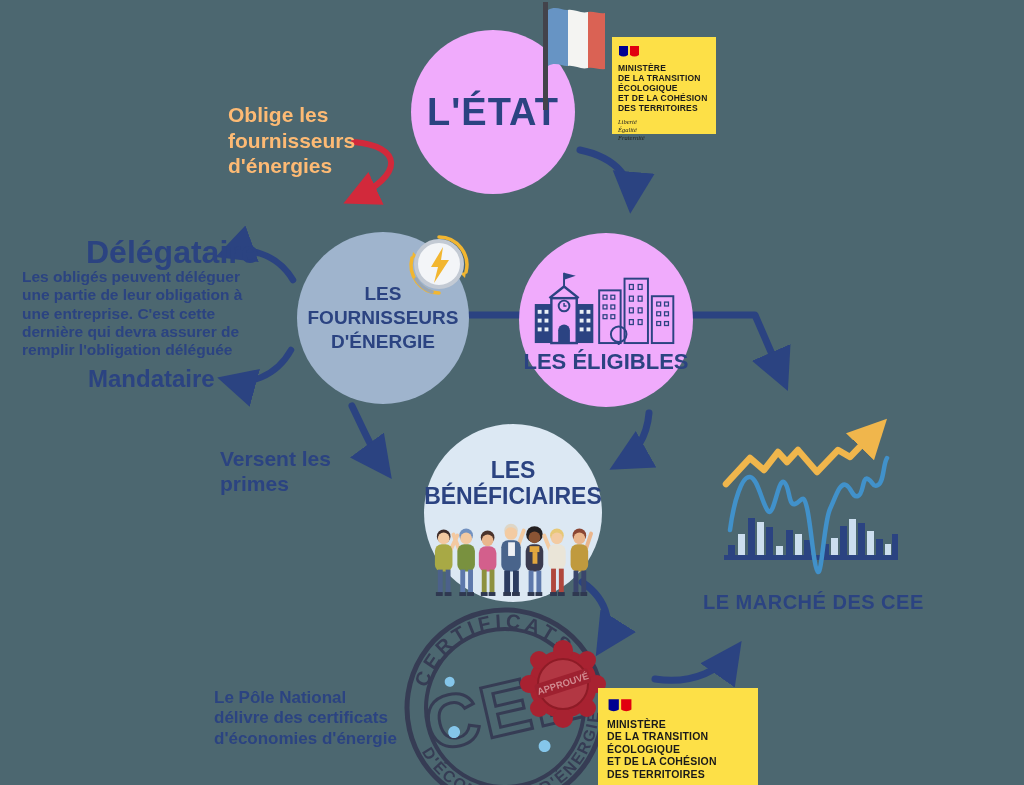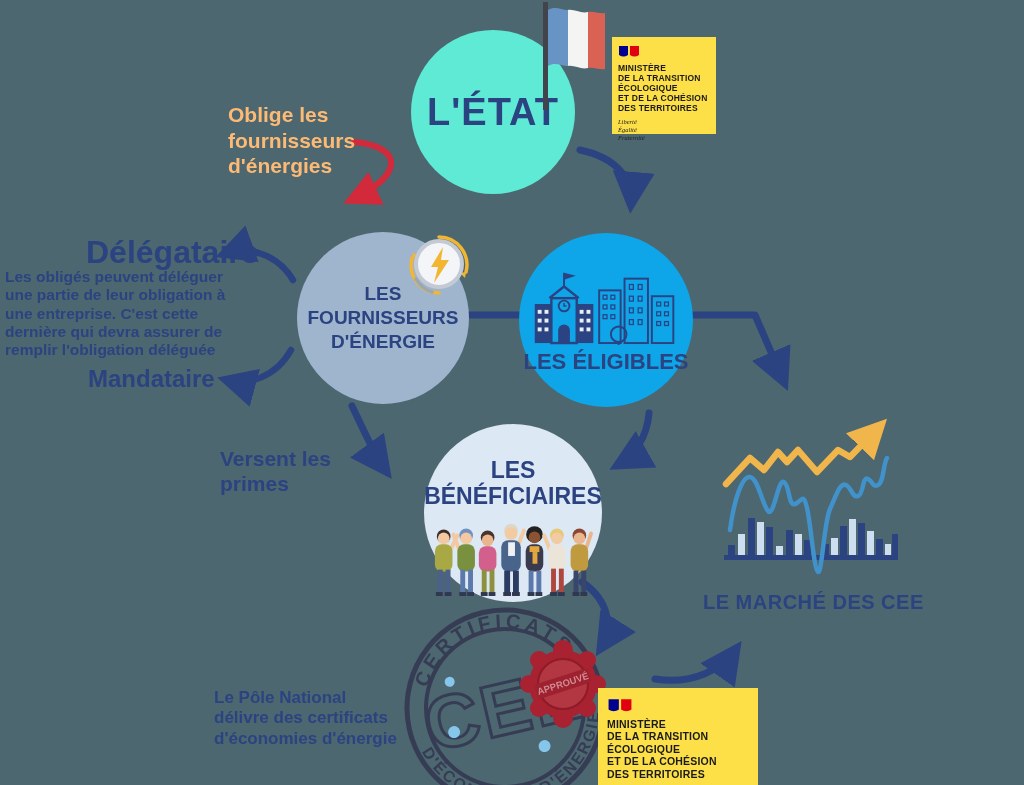"L'ÉTAT" div.circle { background: #5eead4 -> #f0abfc }
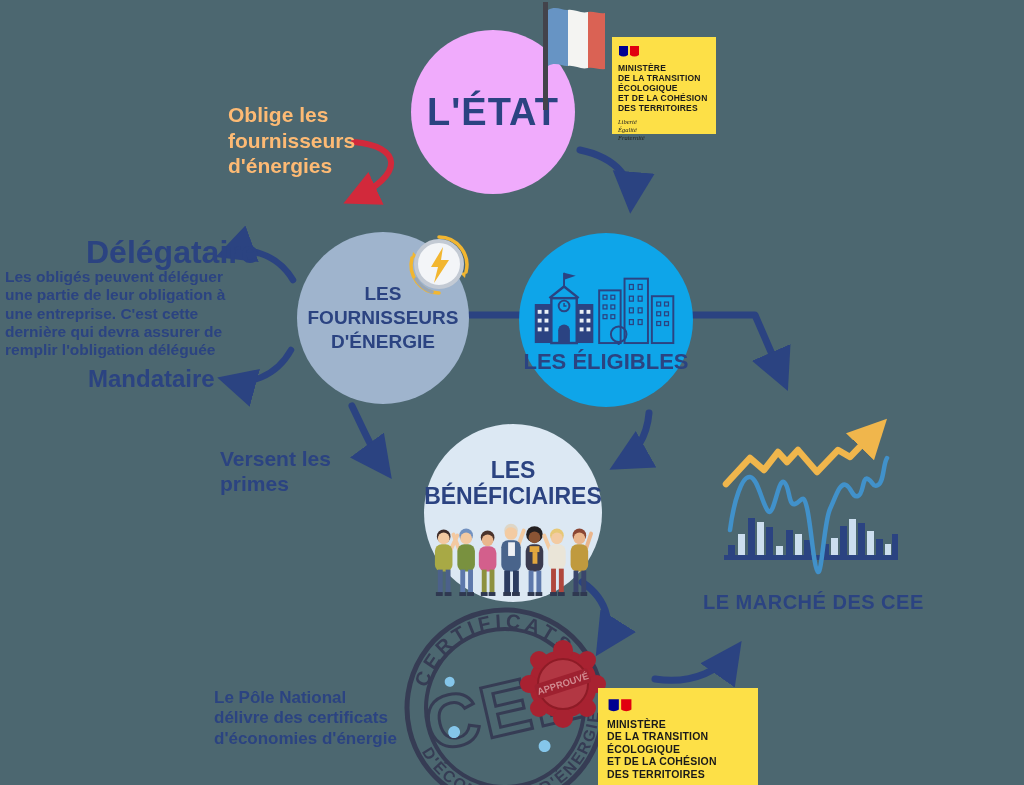"Les obligés peuvent déléguer" div.note { left: 5px -> 22px }
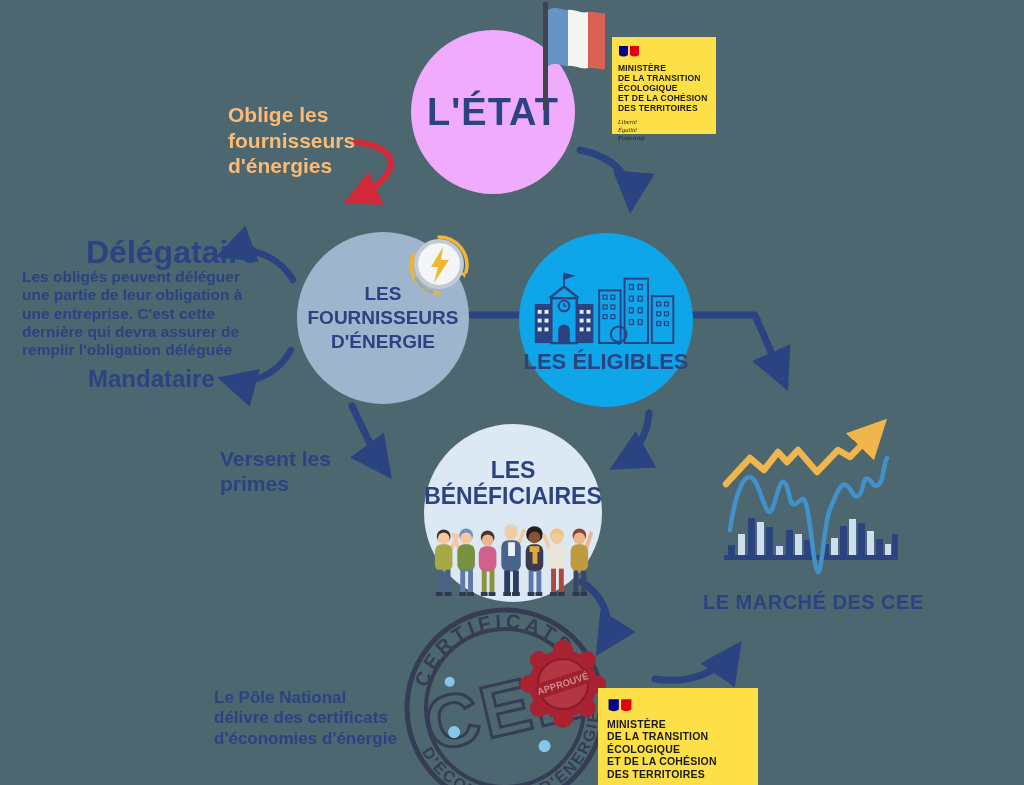"LES ÉLIGIBLES" div.circle { background: #0ea5e9 -> #f0abfc }
